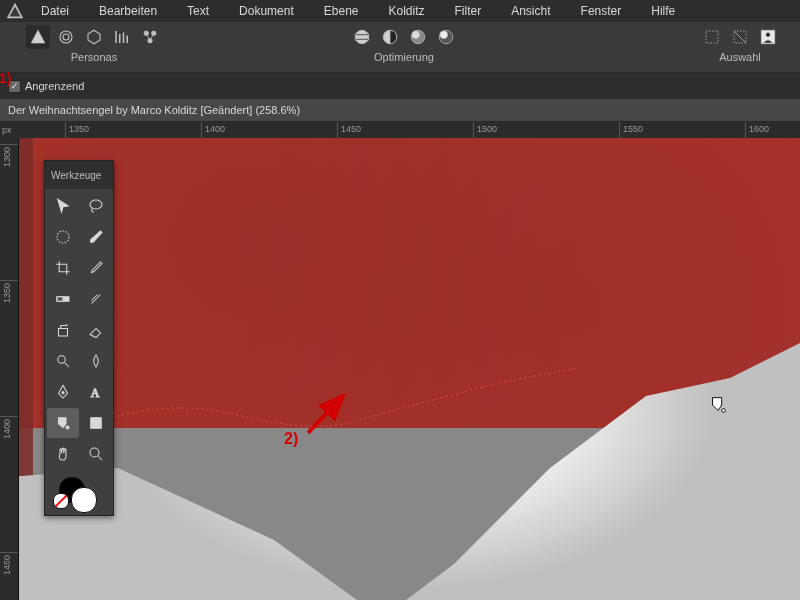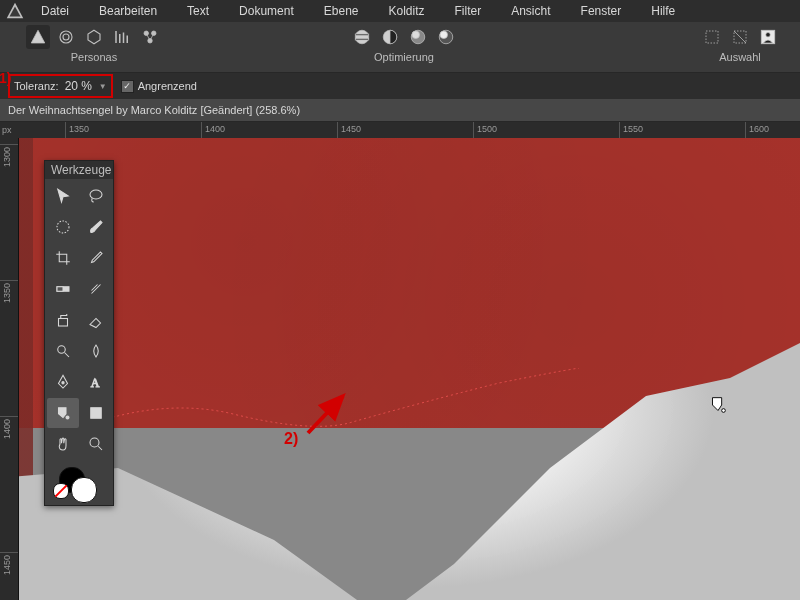"Toleranz:" div.tol-box { html: <div> <span>Toleranz:</span> <span> <span>20 %</span> <span>▼</span> </span> </div> -> none }
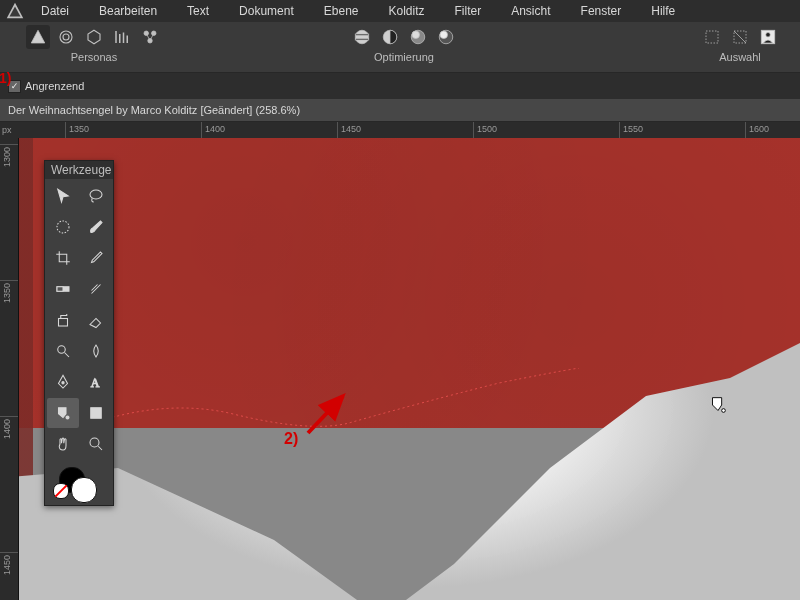"Werkzeuge" .tools-title { font-size: 12px -> 10px; height: 18px -> 28px }
